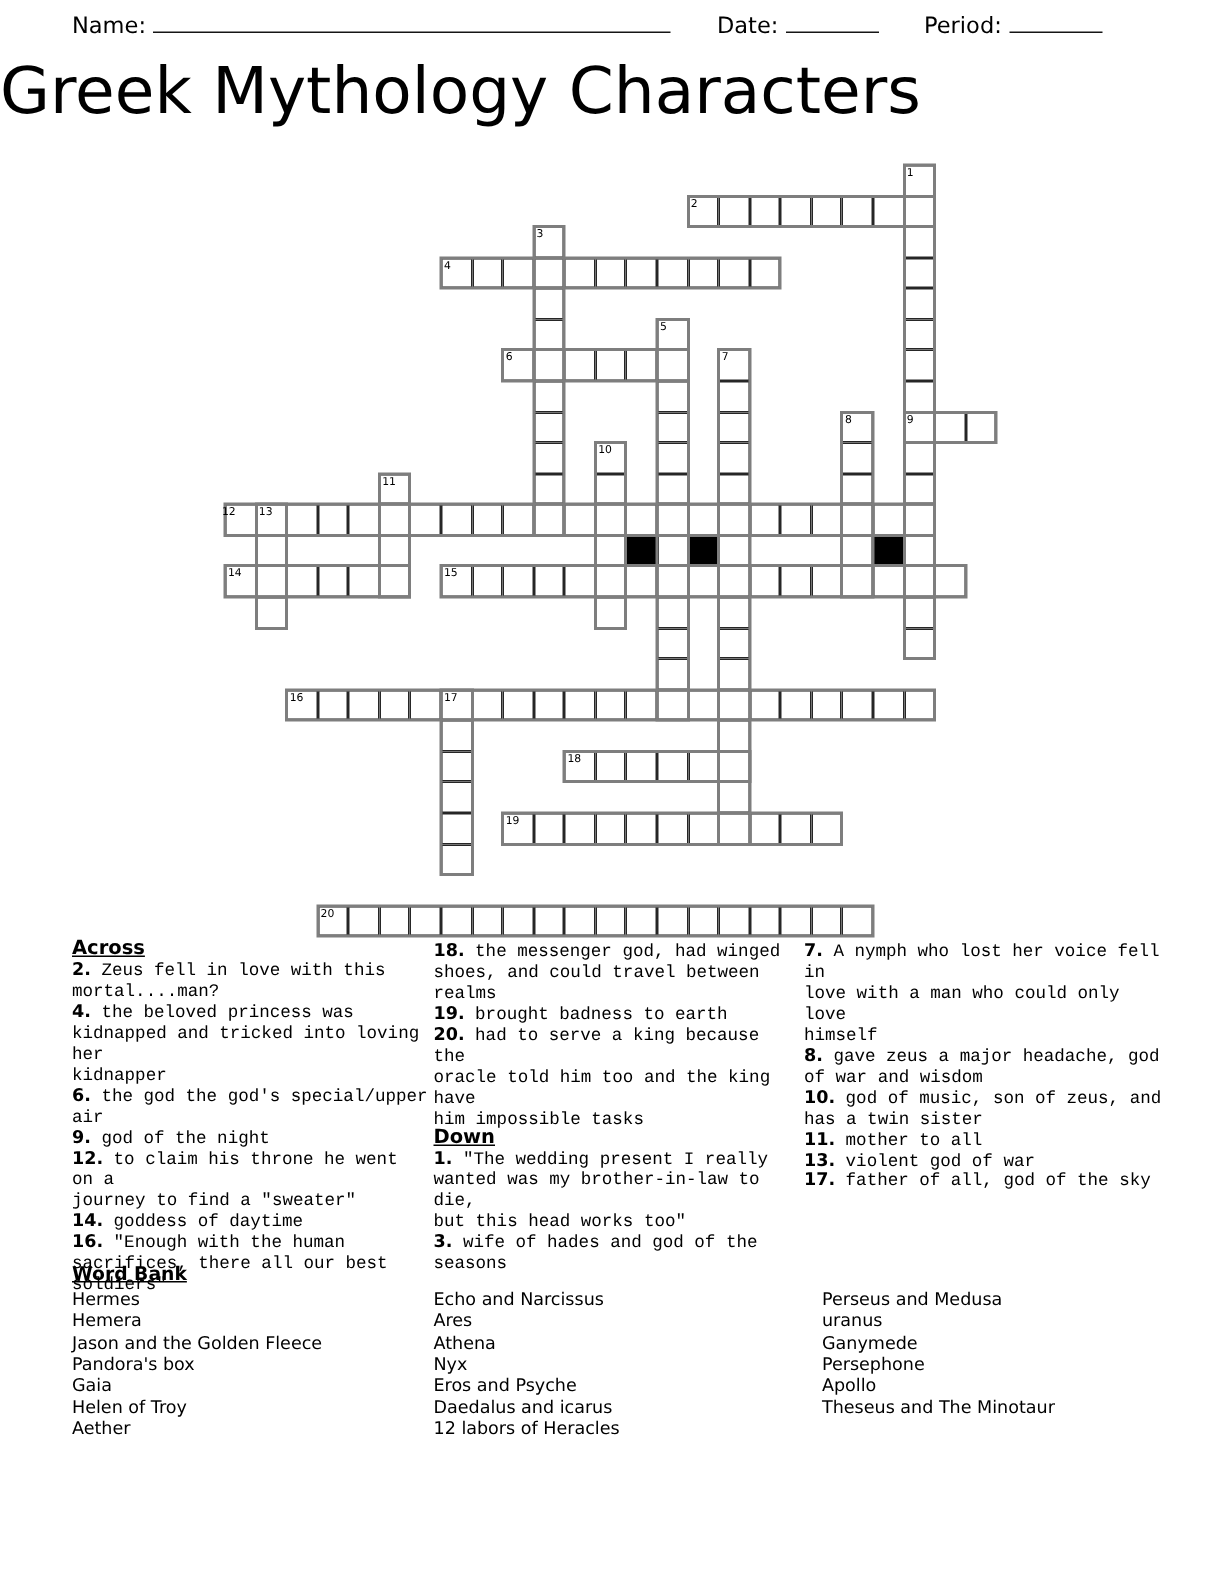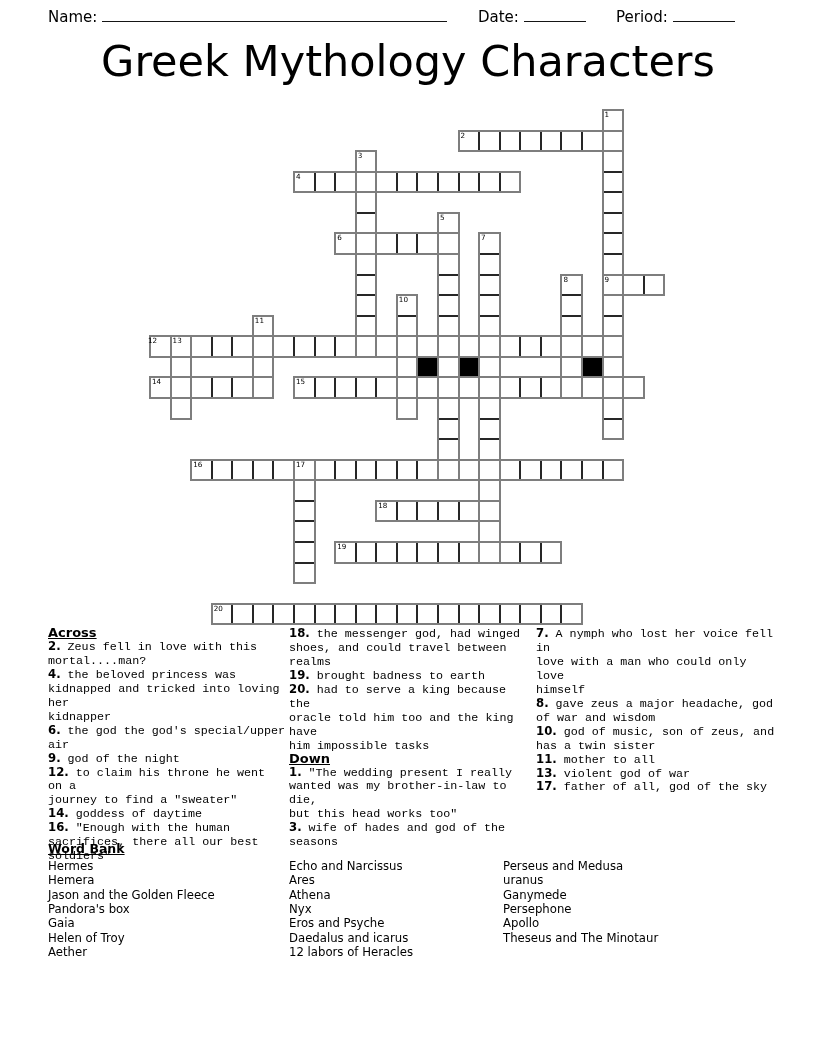"Greek Mythology Characters" .title { text-align: center -> left }
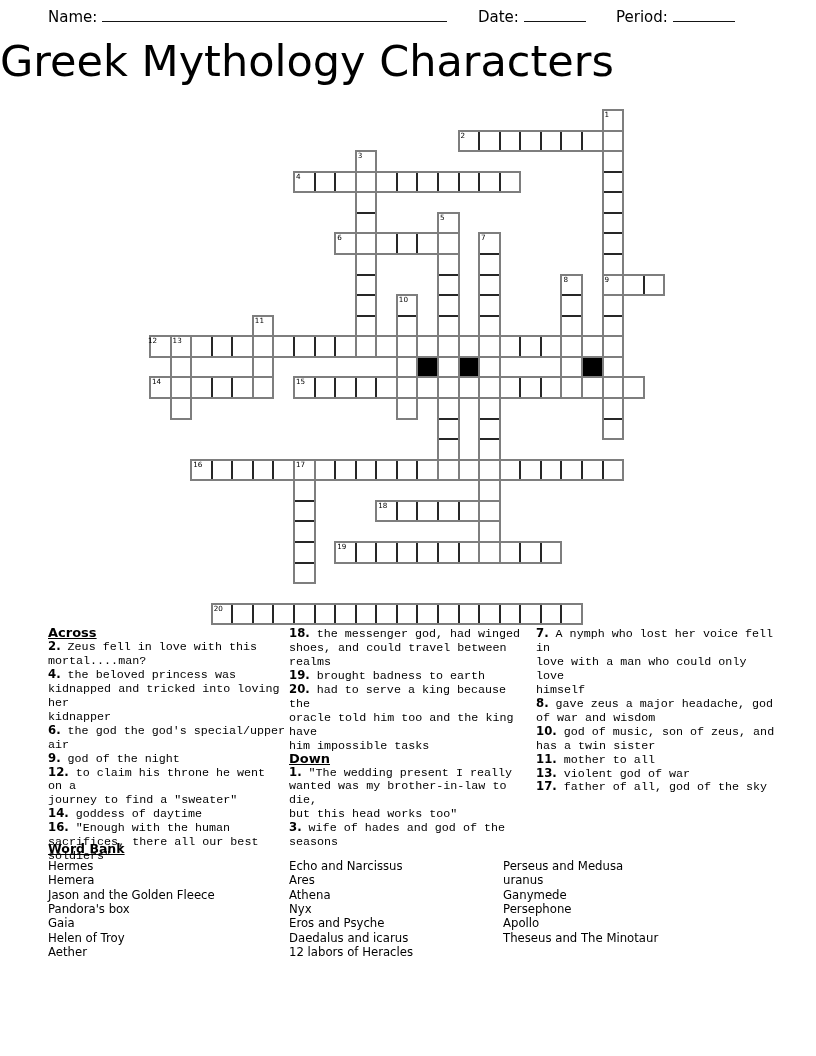"Perseus and Medusa" div.wb-col { left: 503px -> 548px }
